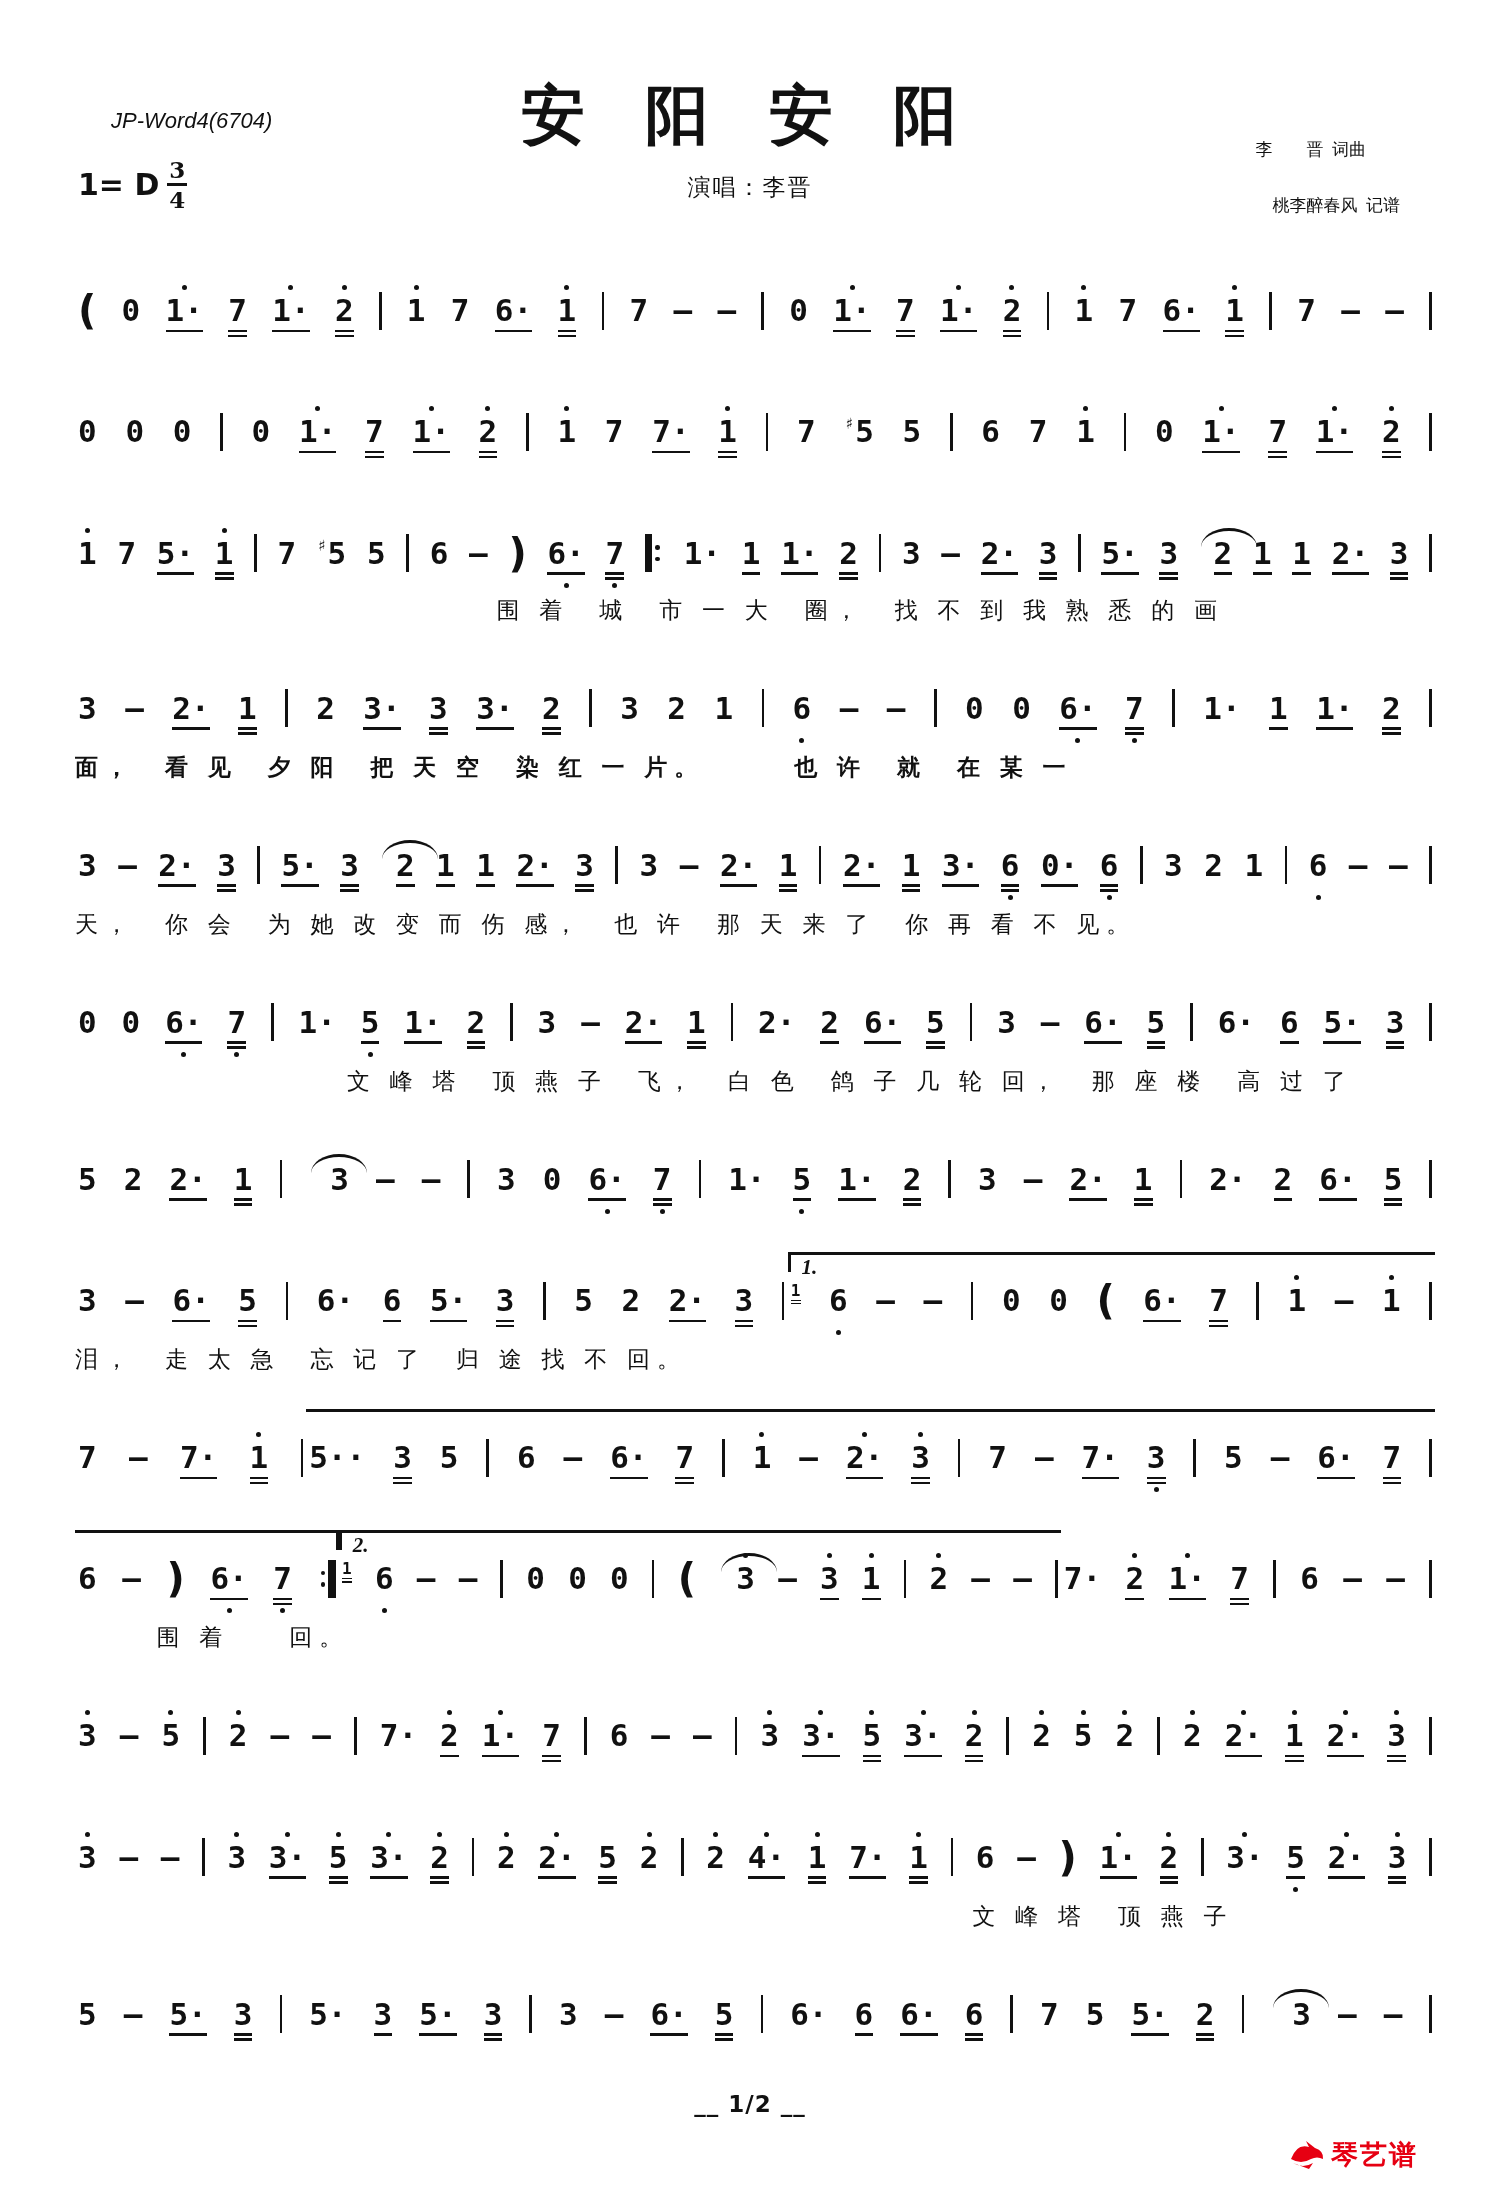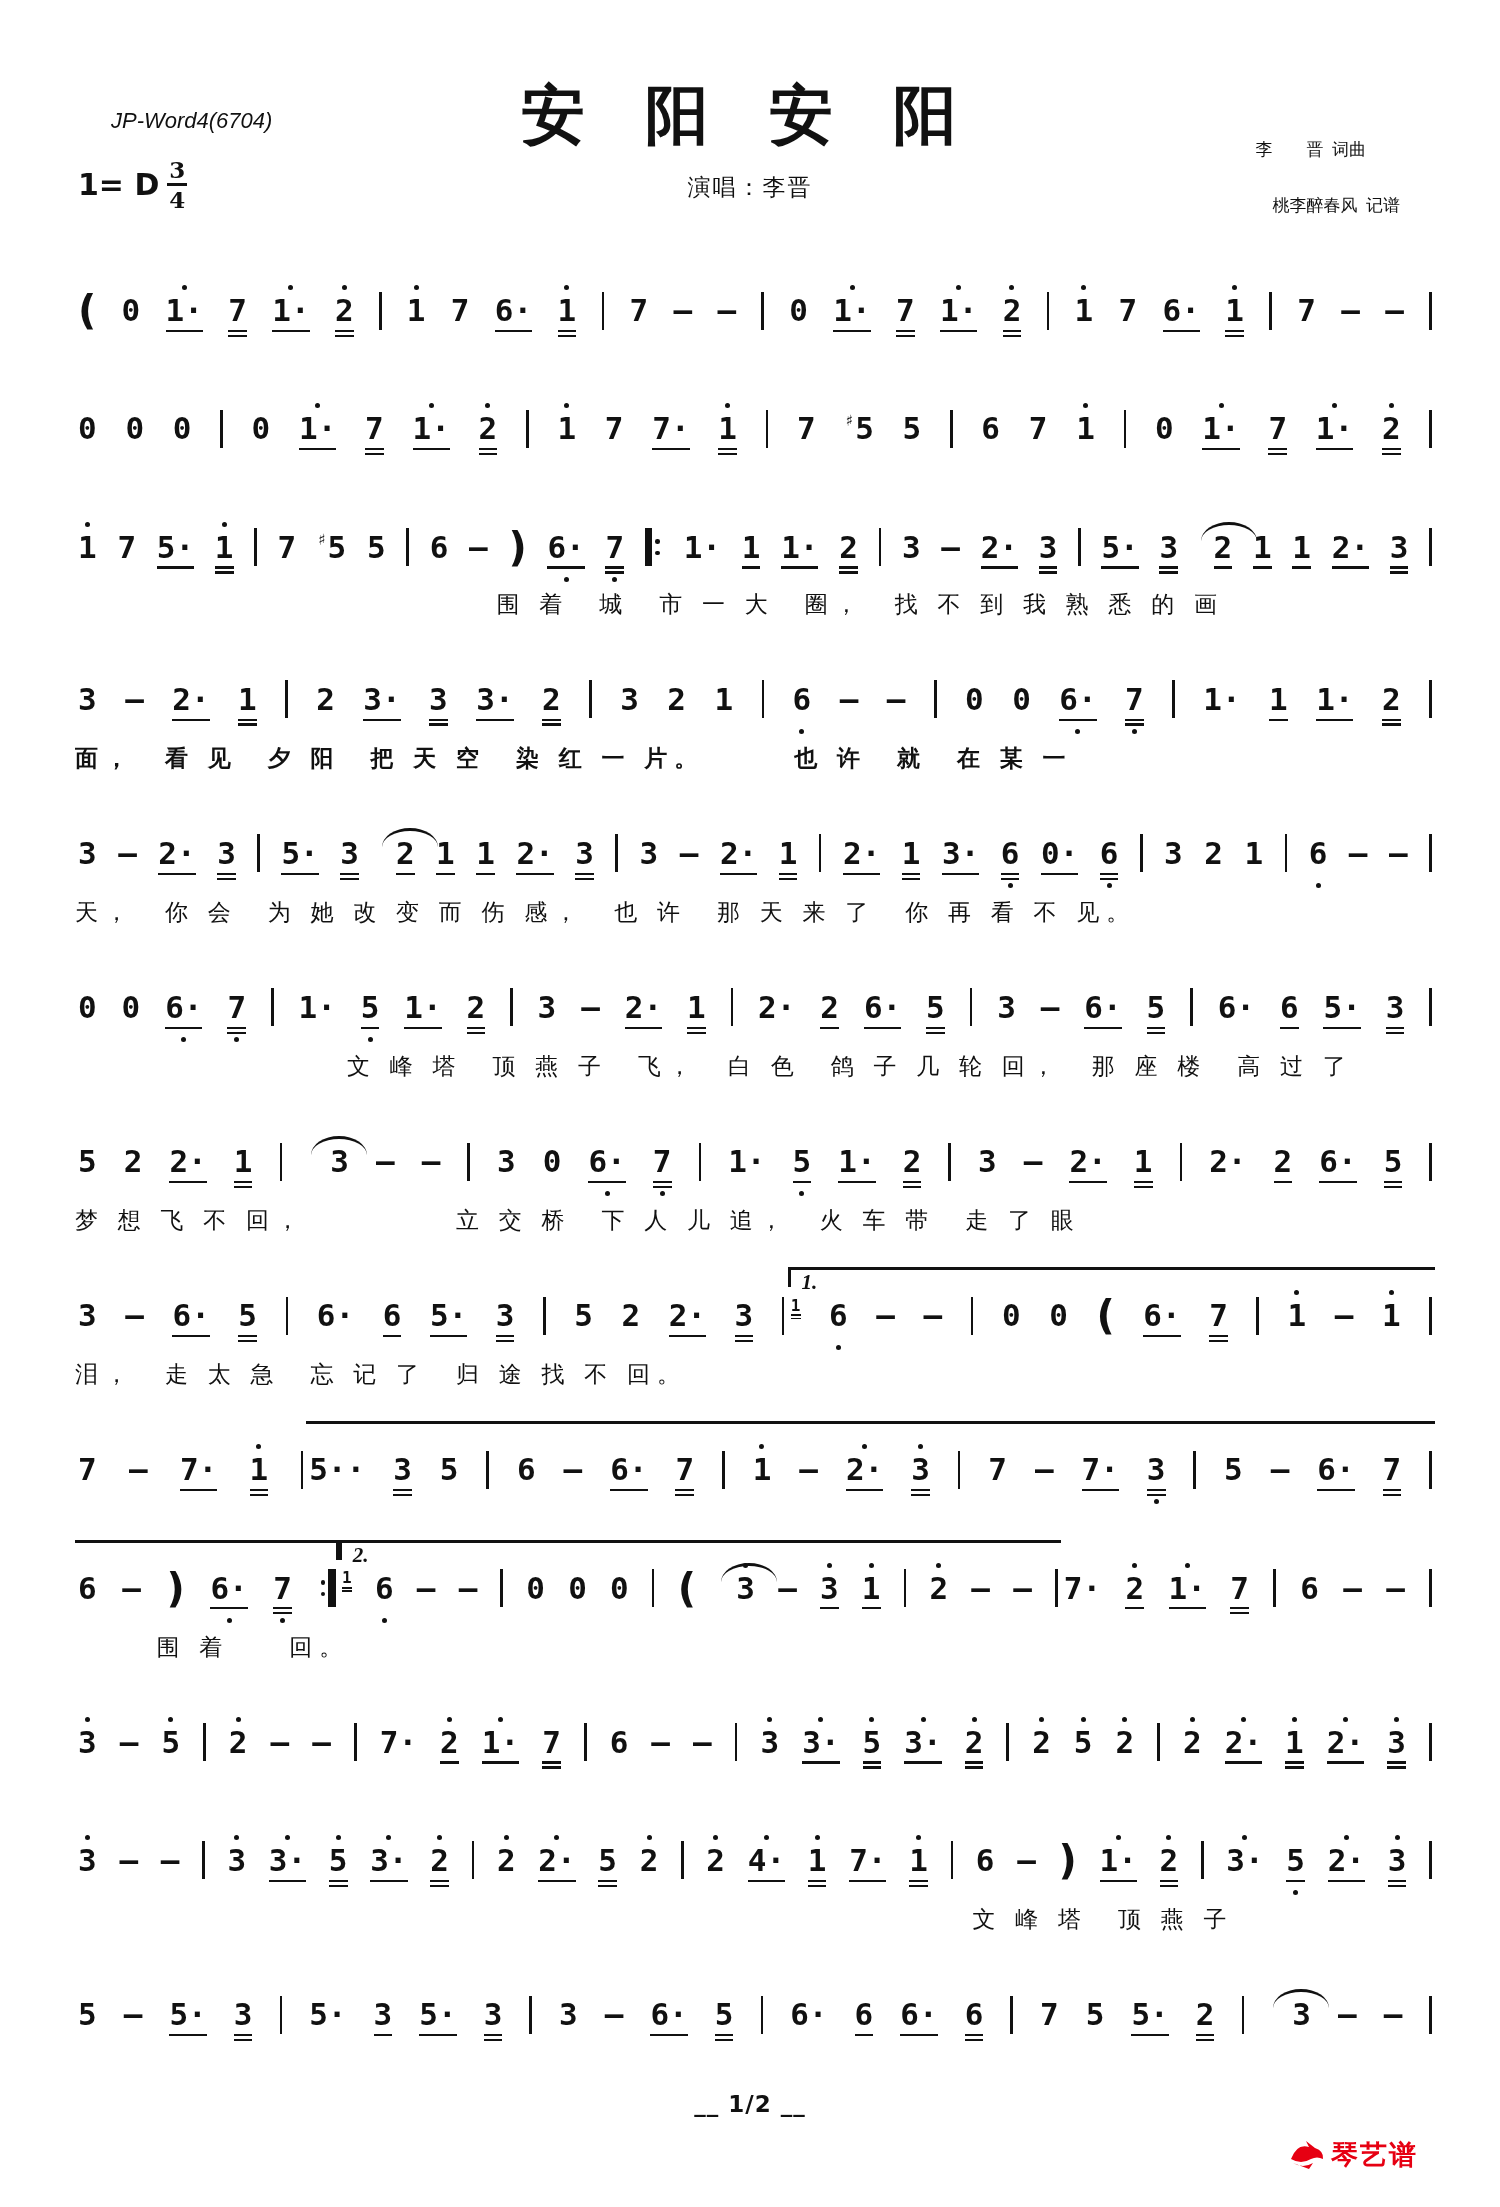"梦 想 飞 不 回，" div.lyrics { html: <div>梦 想 飞 不 回， 立 交 桥 下 人 儿 追， 火 车 带 走 了 眼</div> -> none }
